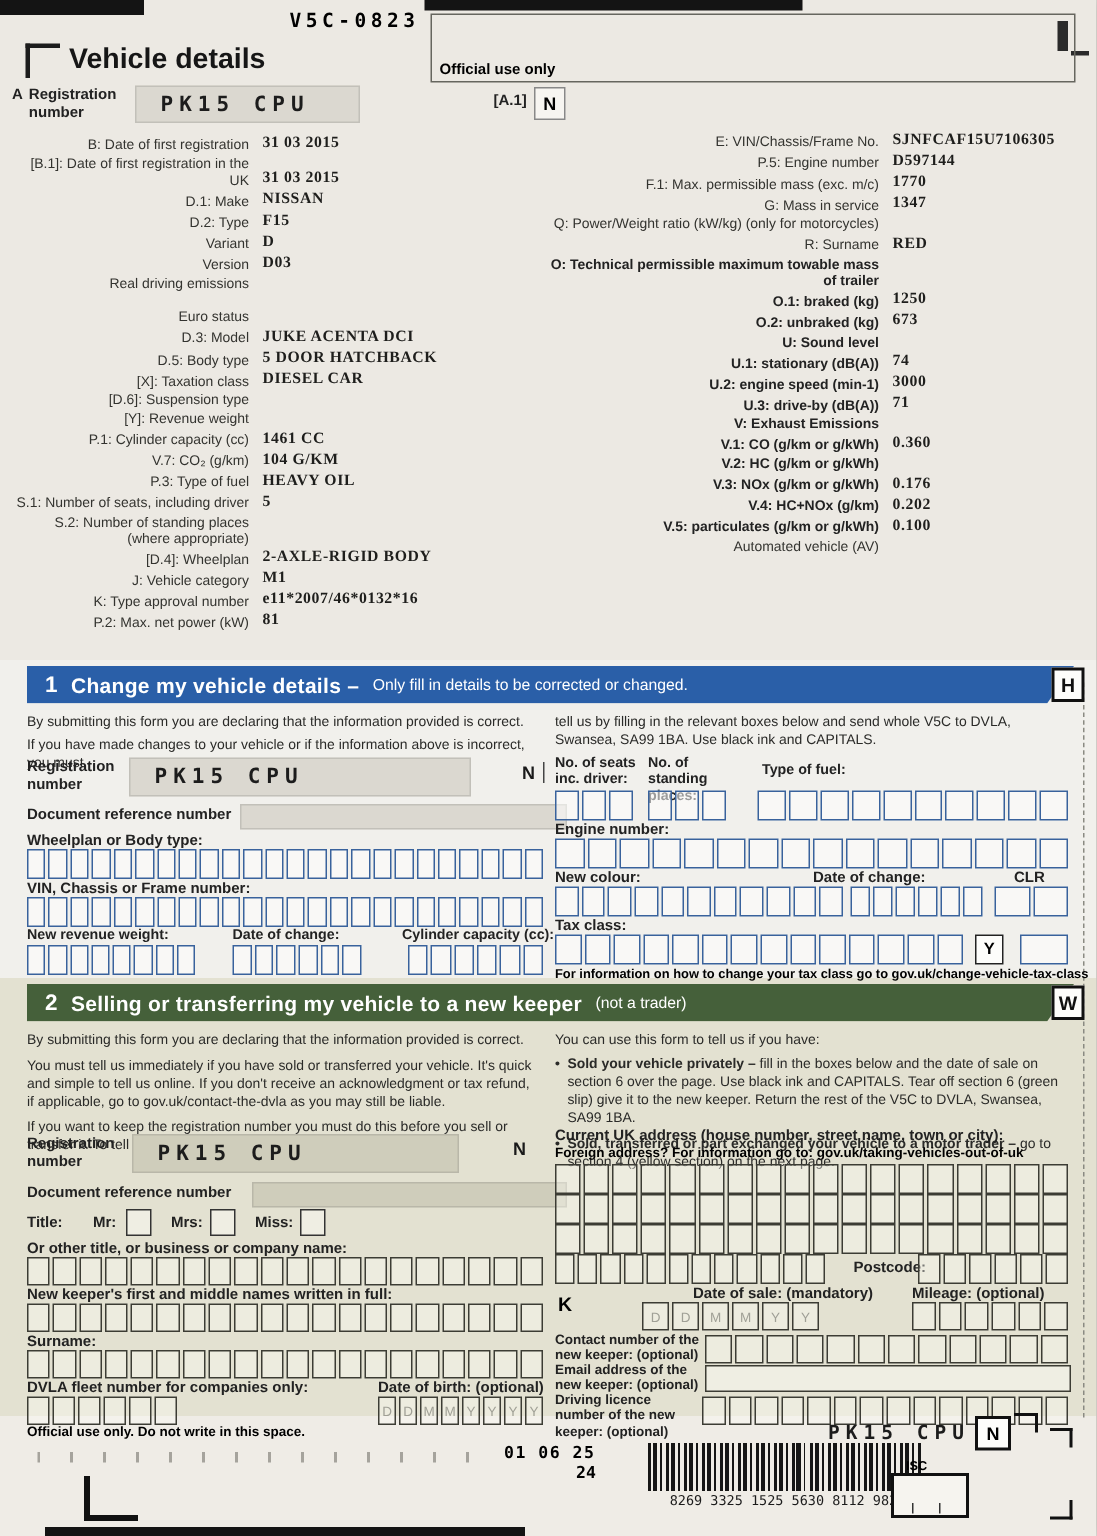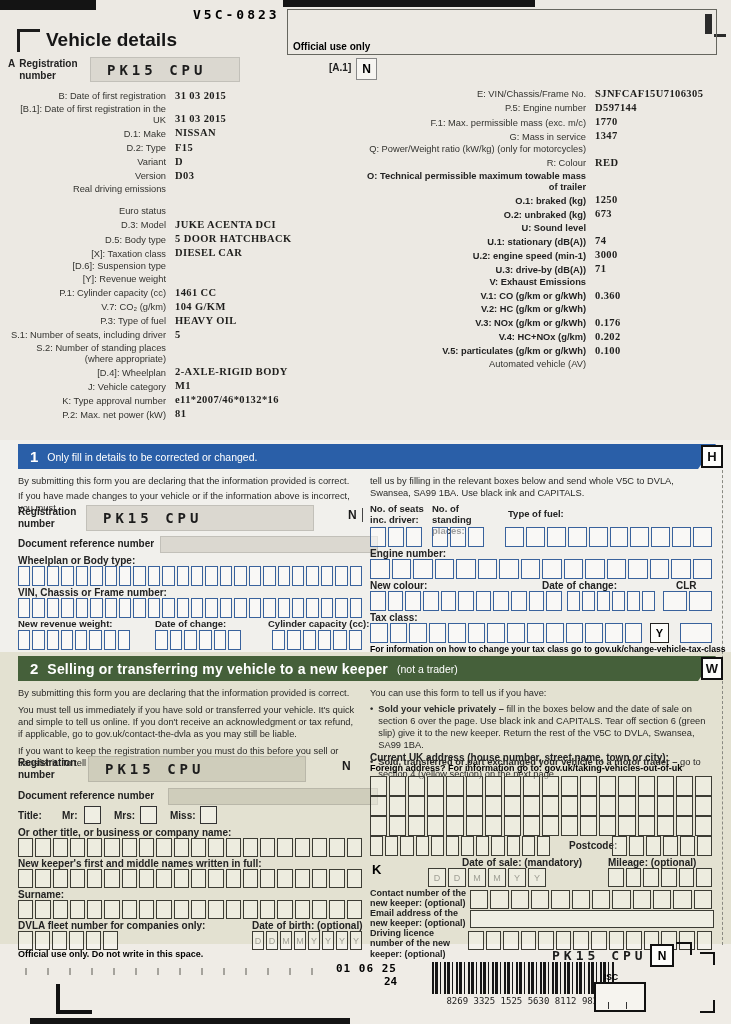"R: Colour" span.vlabel { text: Colour -> Surname }
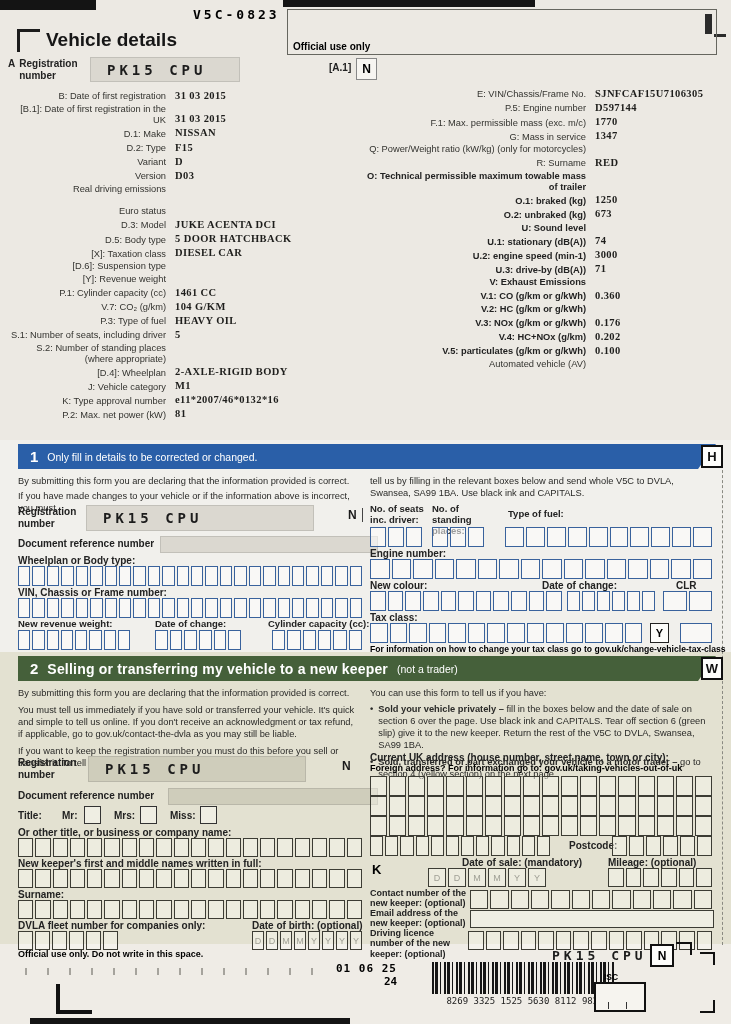"Change my vehicle details –" span.t { html: none -> <span>Change my vehicle details –</span> }
